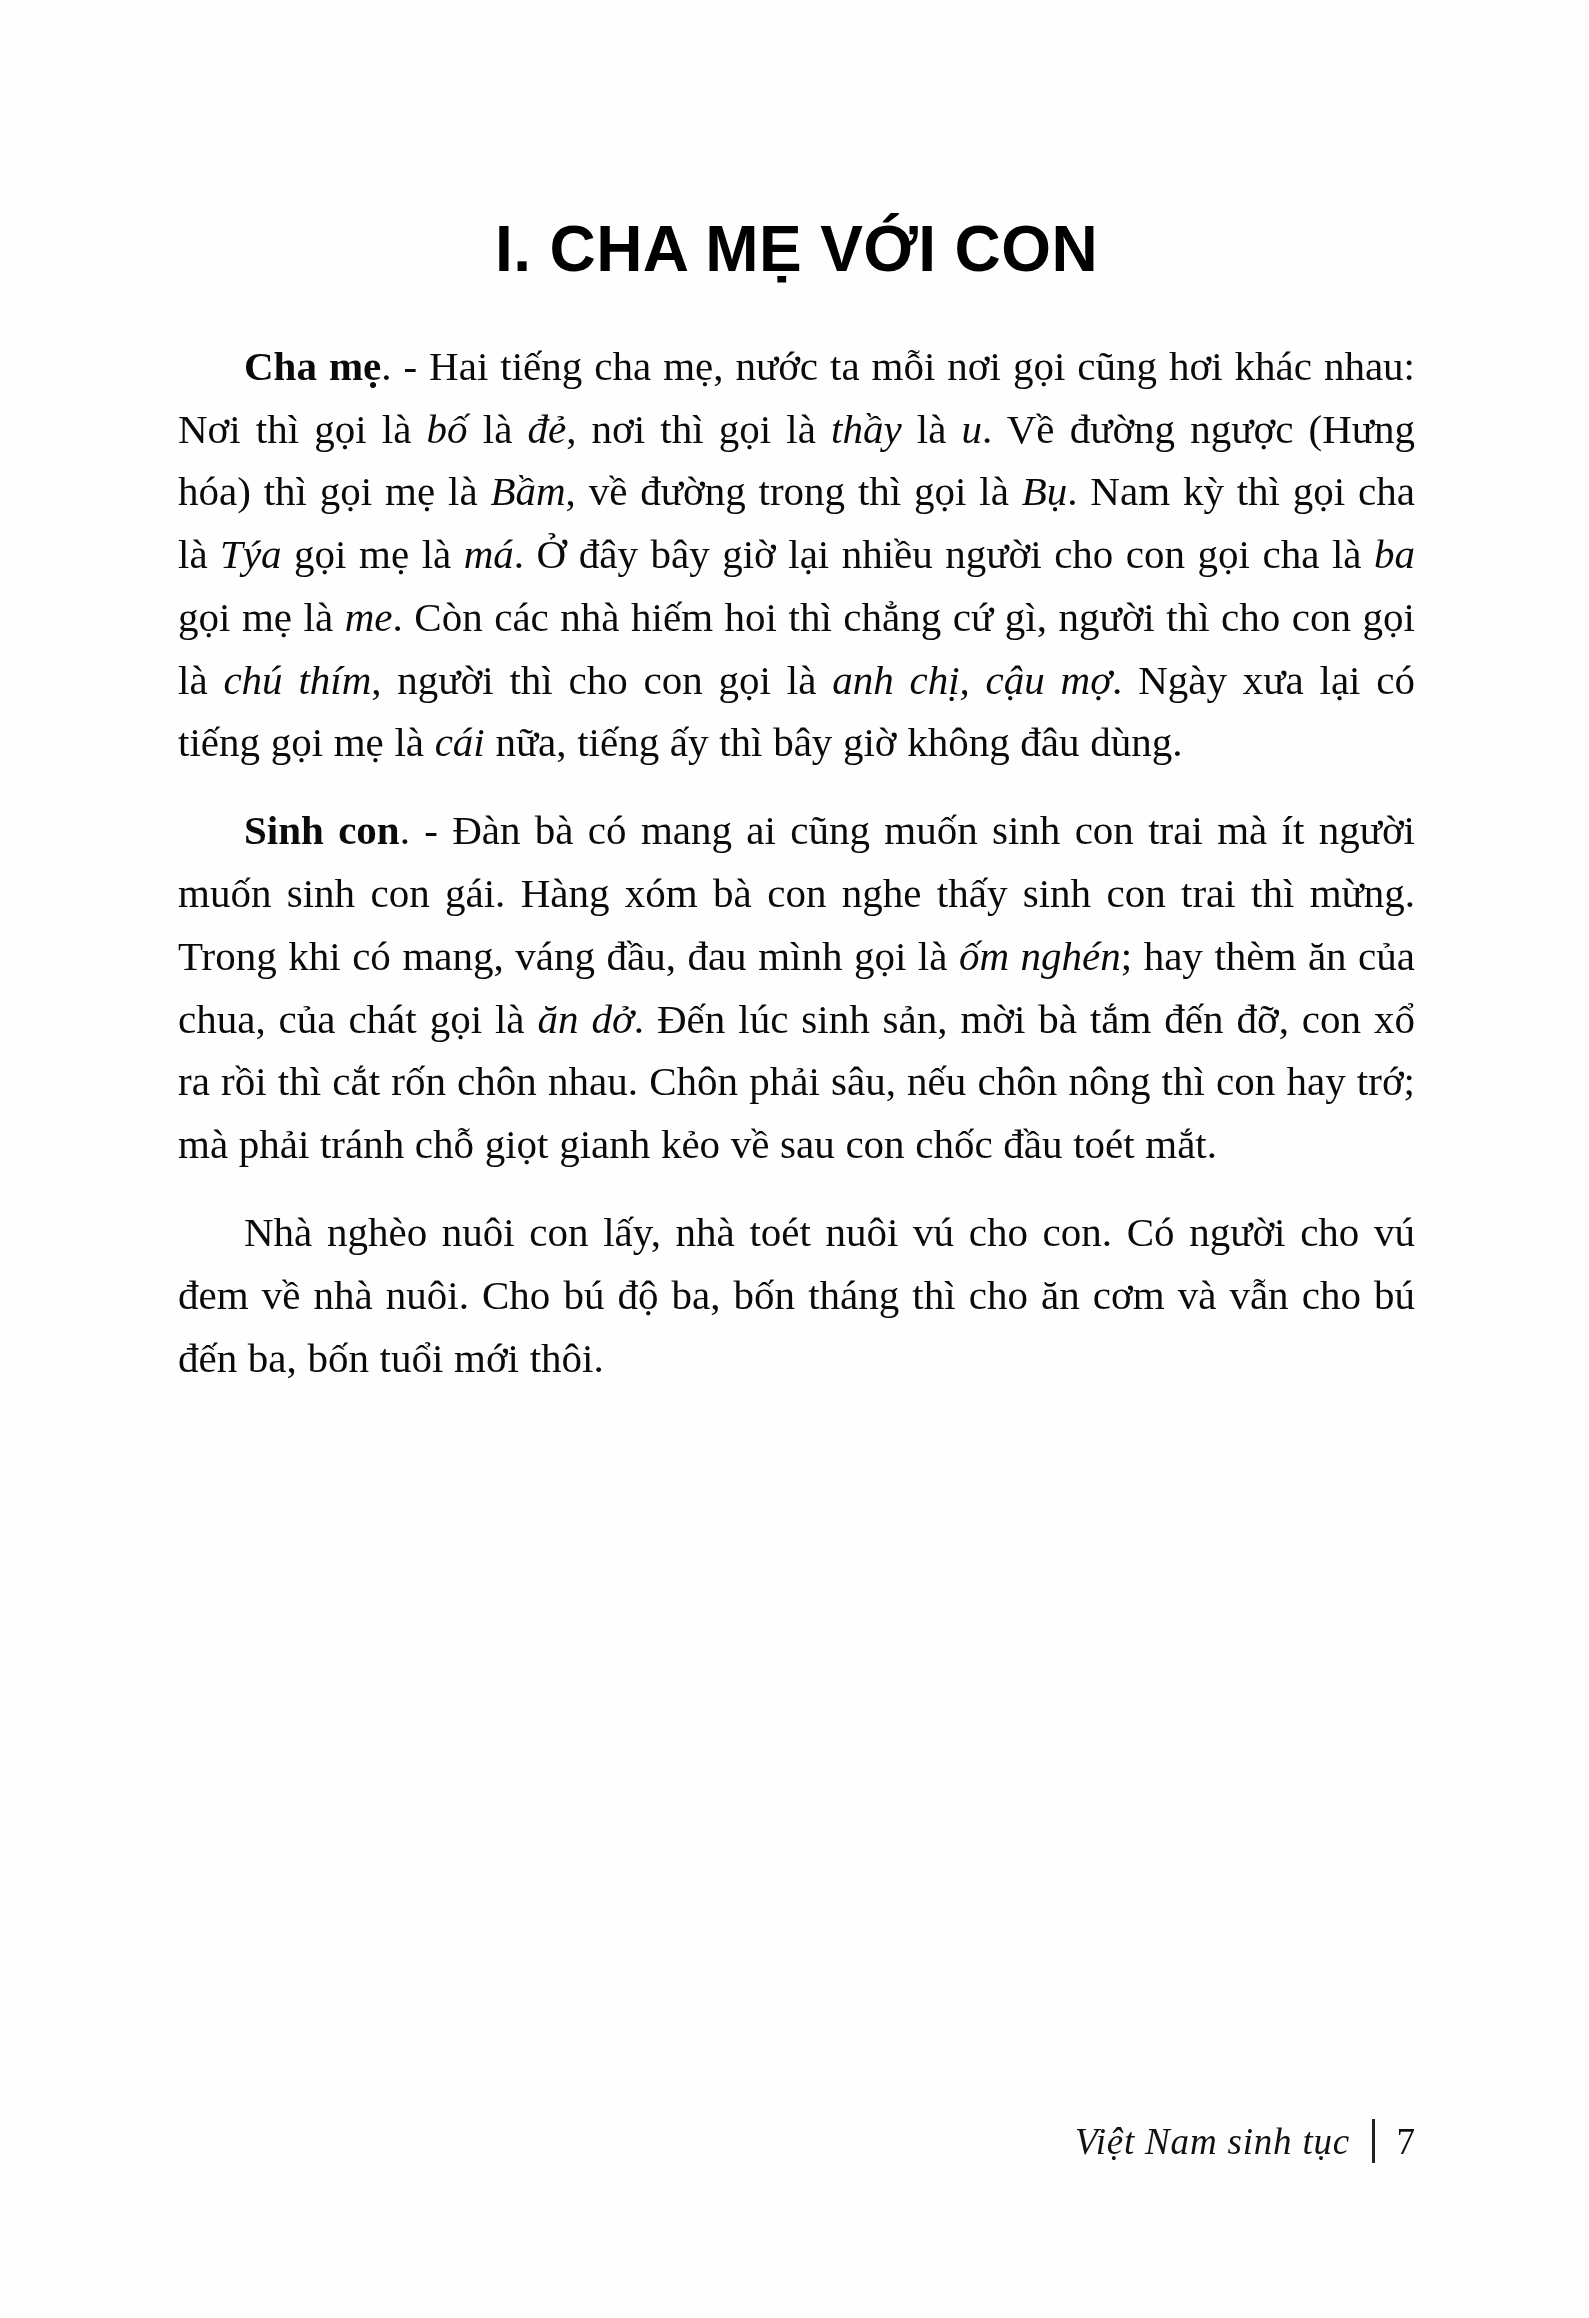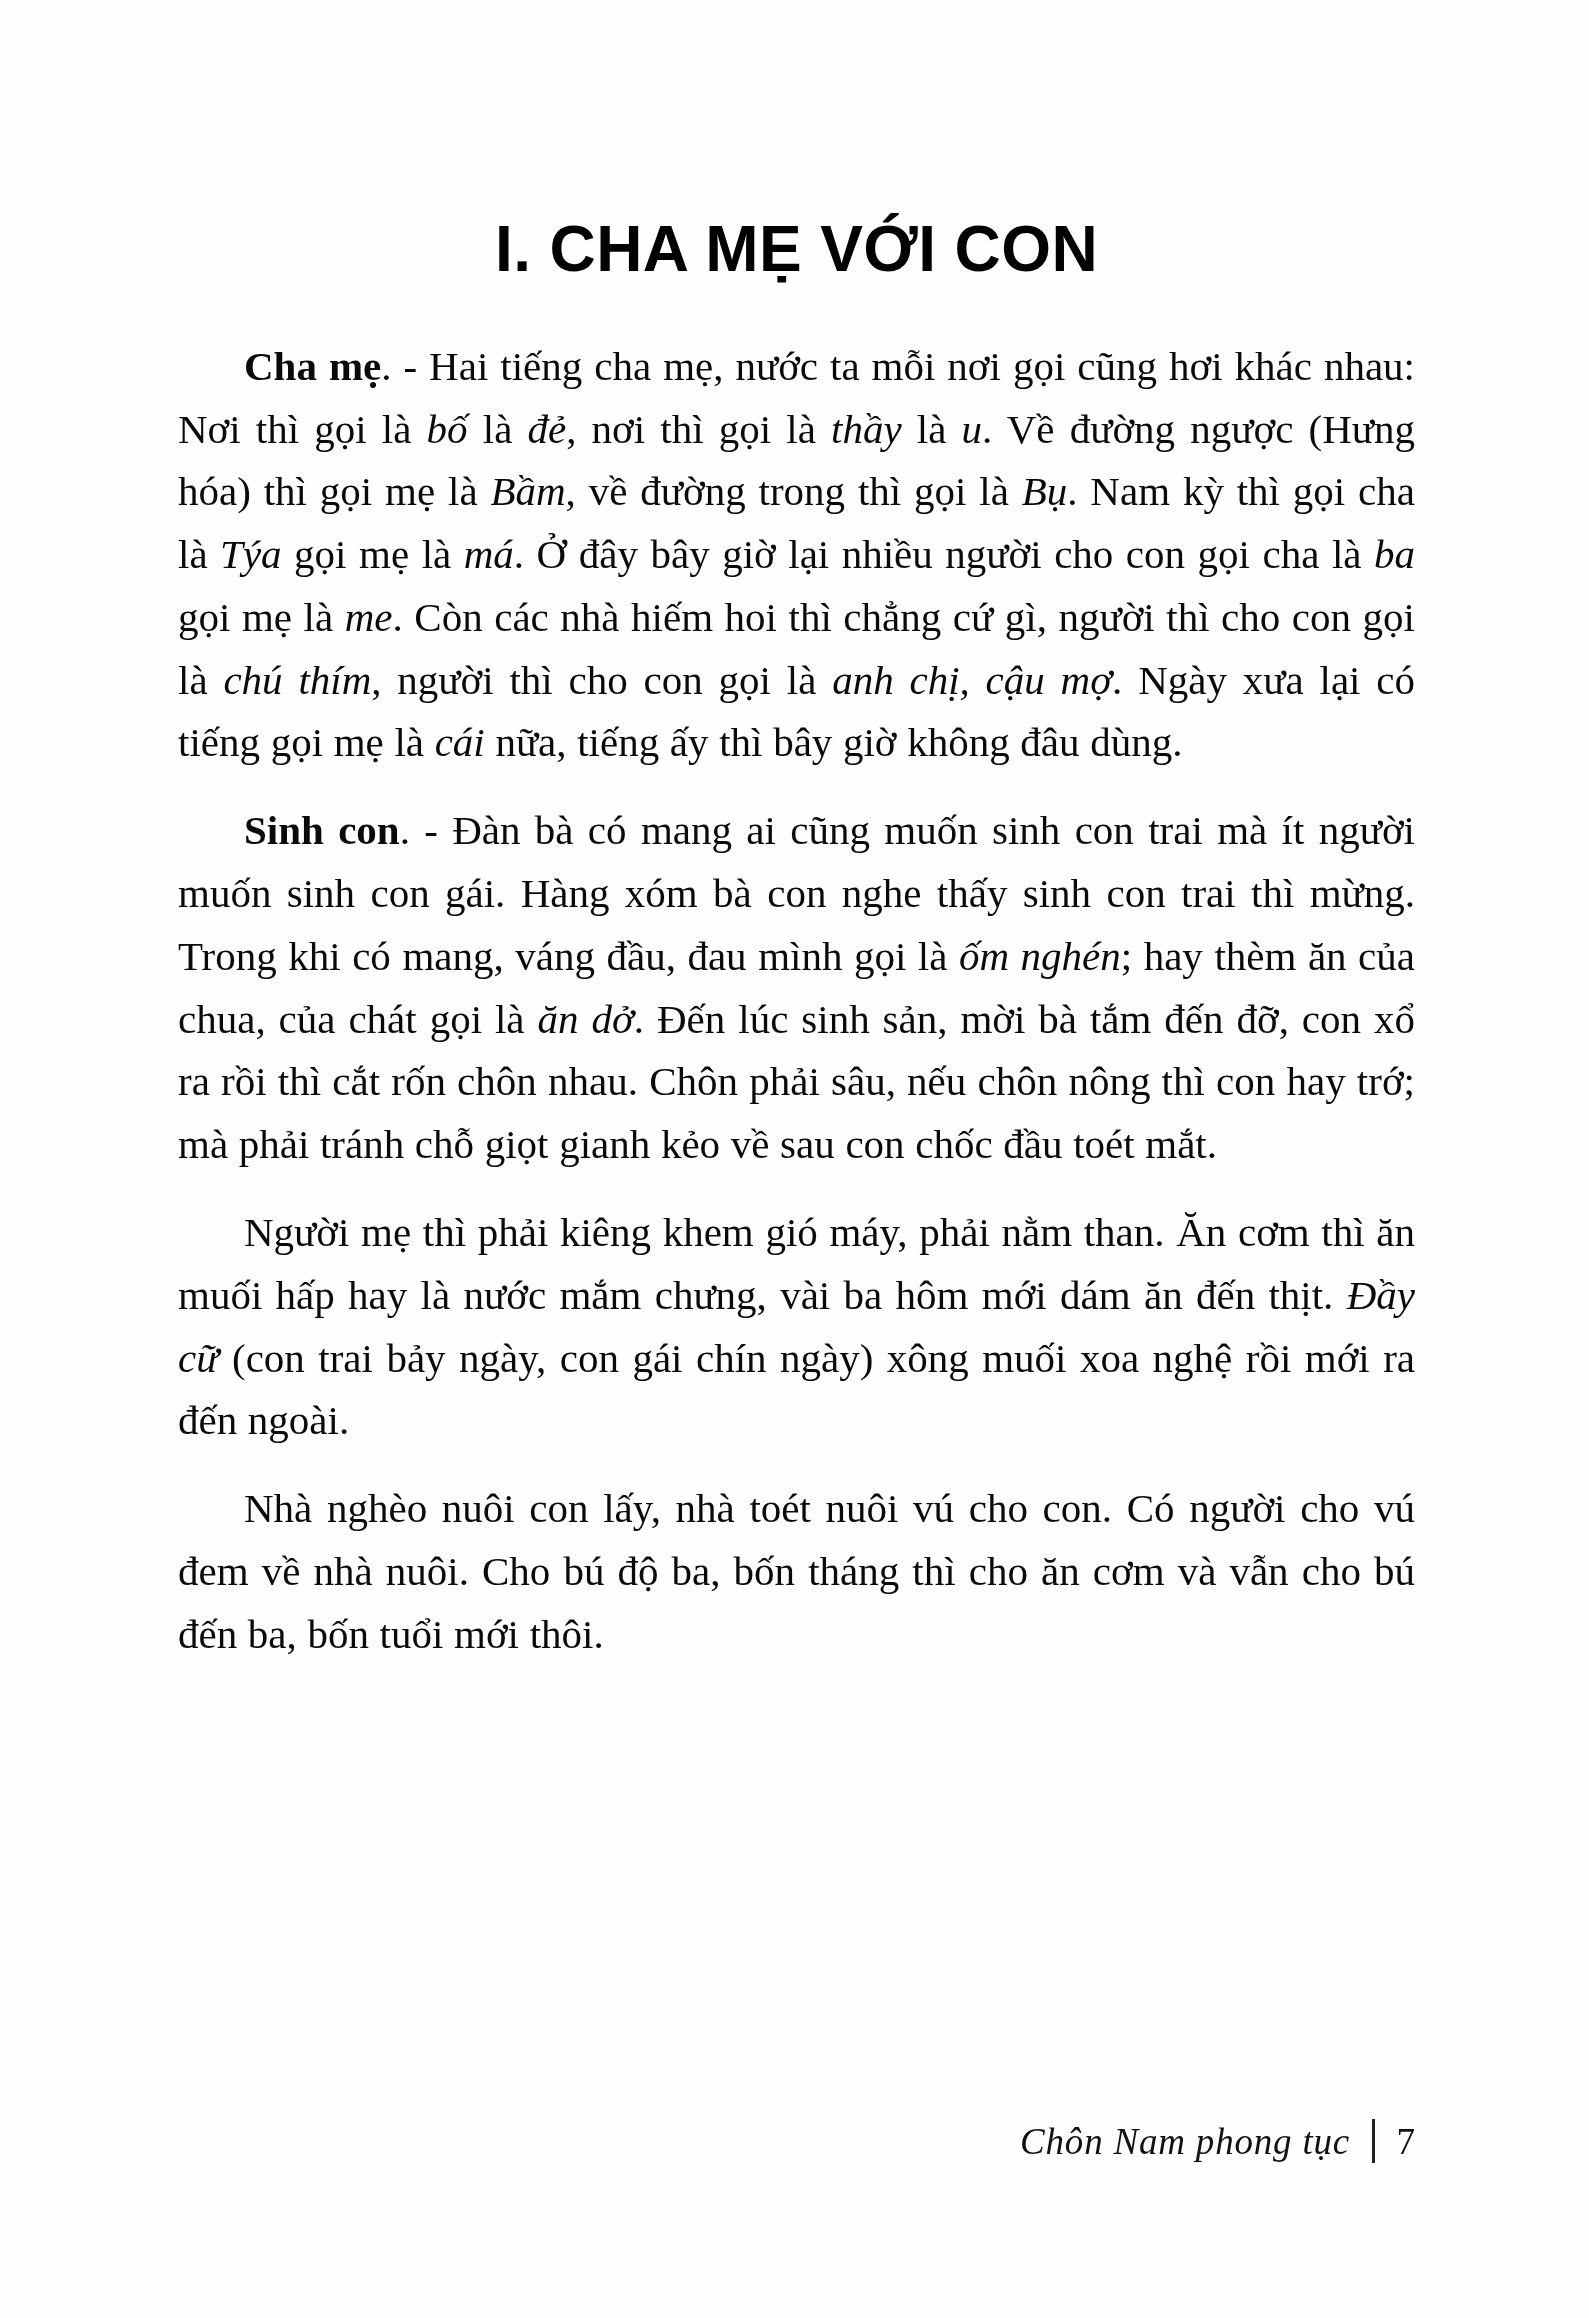"Người mẹ thì phải kiêng" p.para { html: <p>Người mẹ thì phải kiêng khem gió máy, phải nằm than. Ăn cơm thì ăn muối hấp hay là nước mắm chưng, vài ba hôm mới dám ăn đến thịt. <span>Đầy cữ</span> (con trai bảy ngày, con gái chín ngày) xông muối xoa nghệ rồi mới ra đến ngoài.</p> -> none }
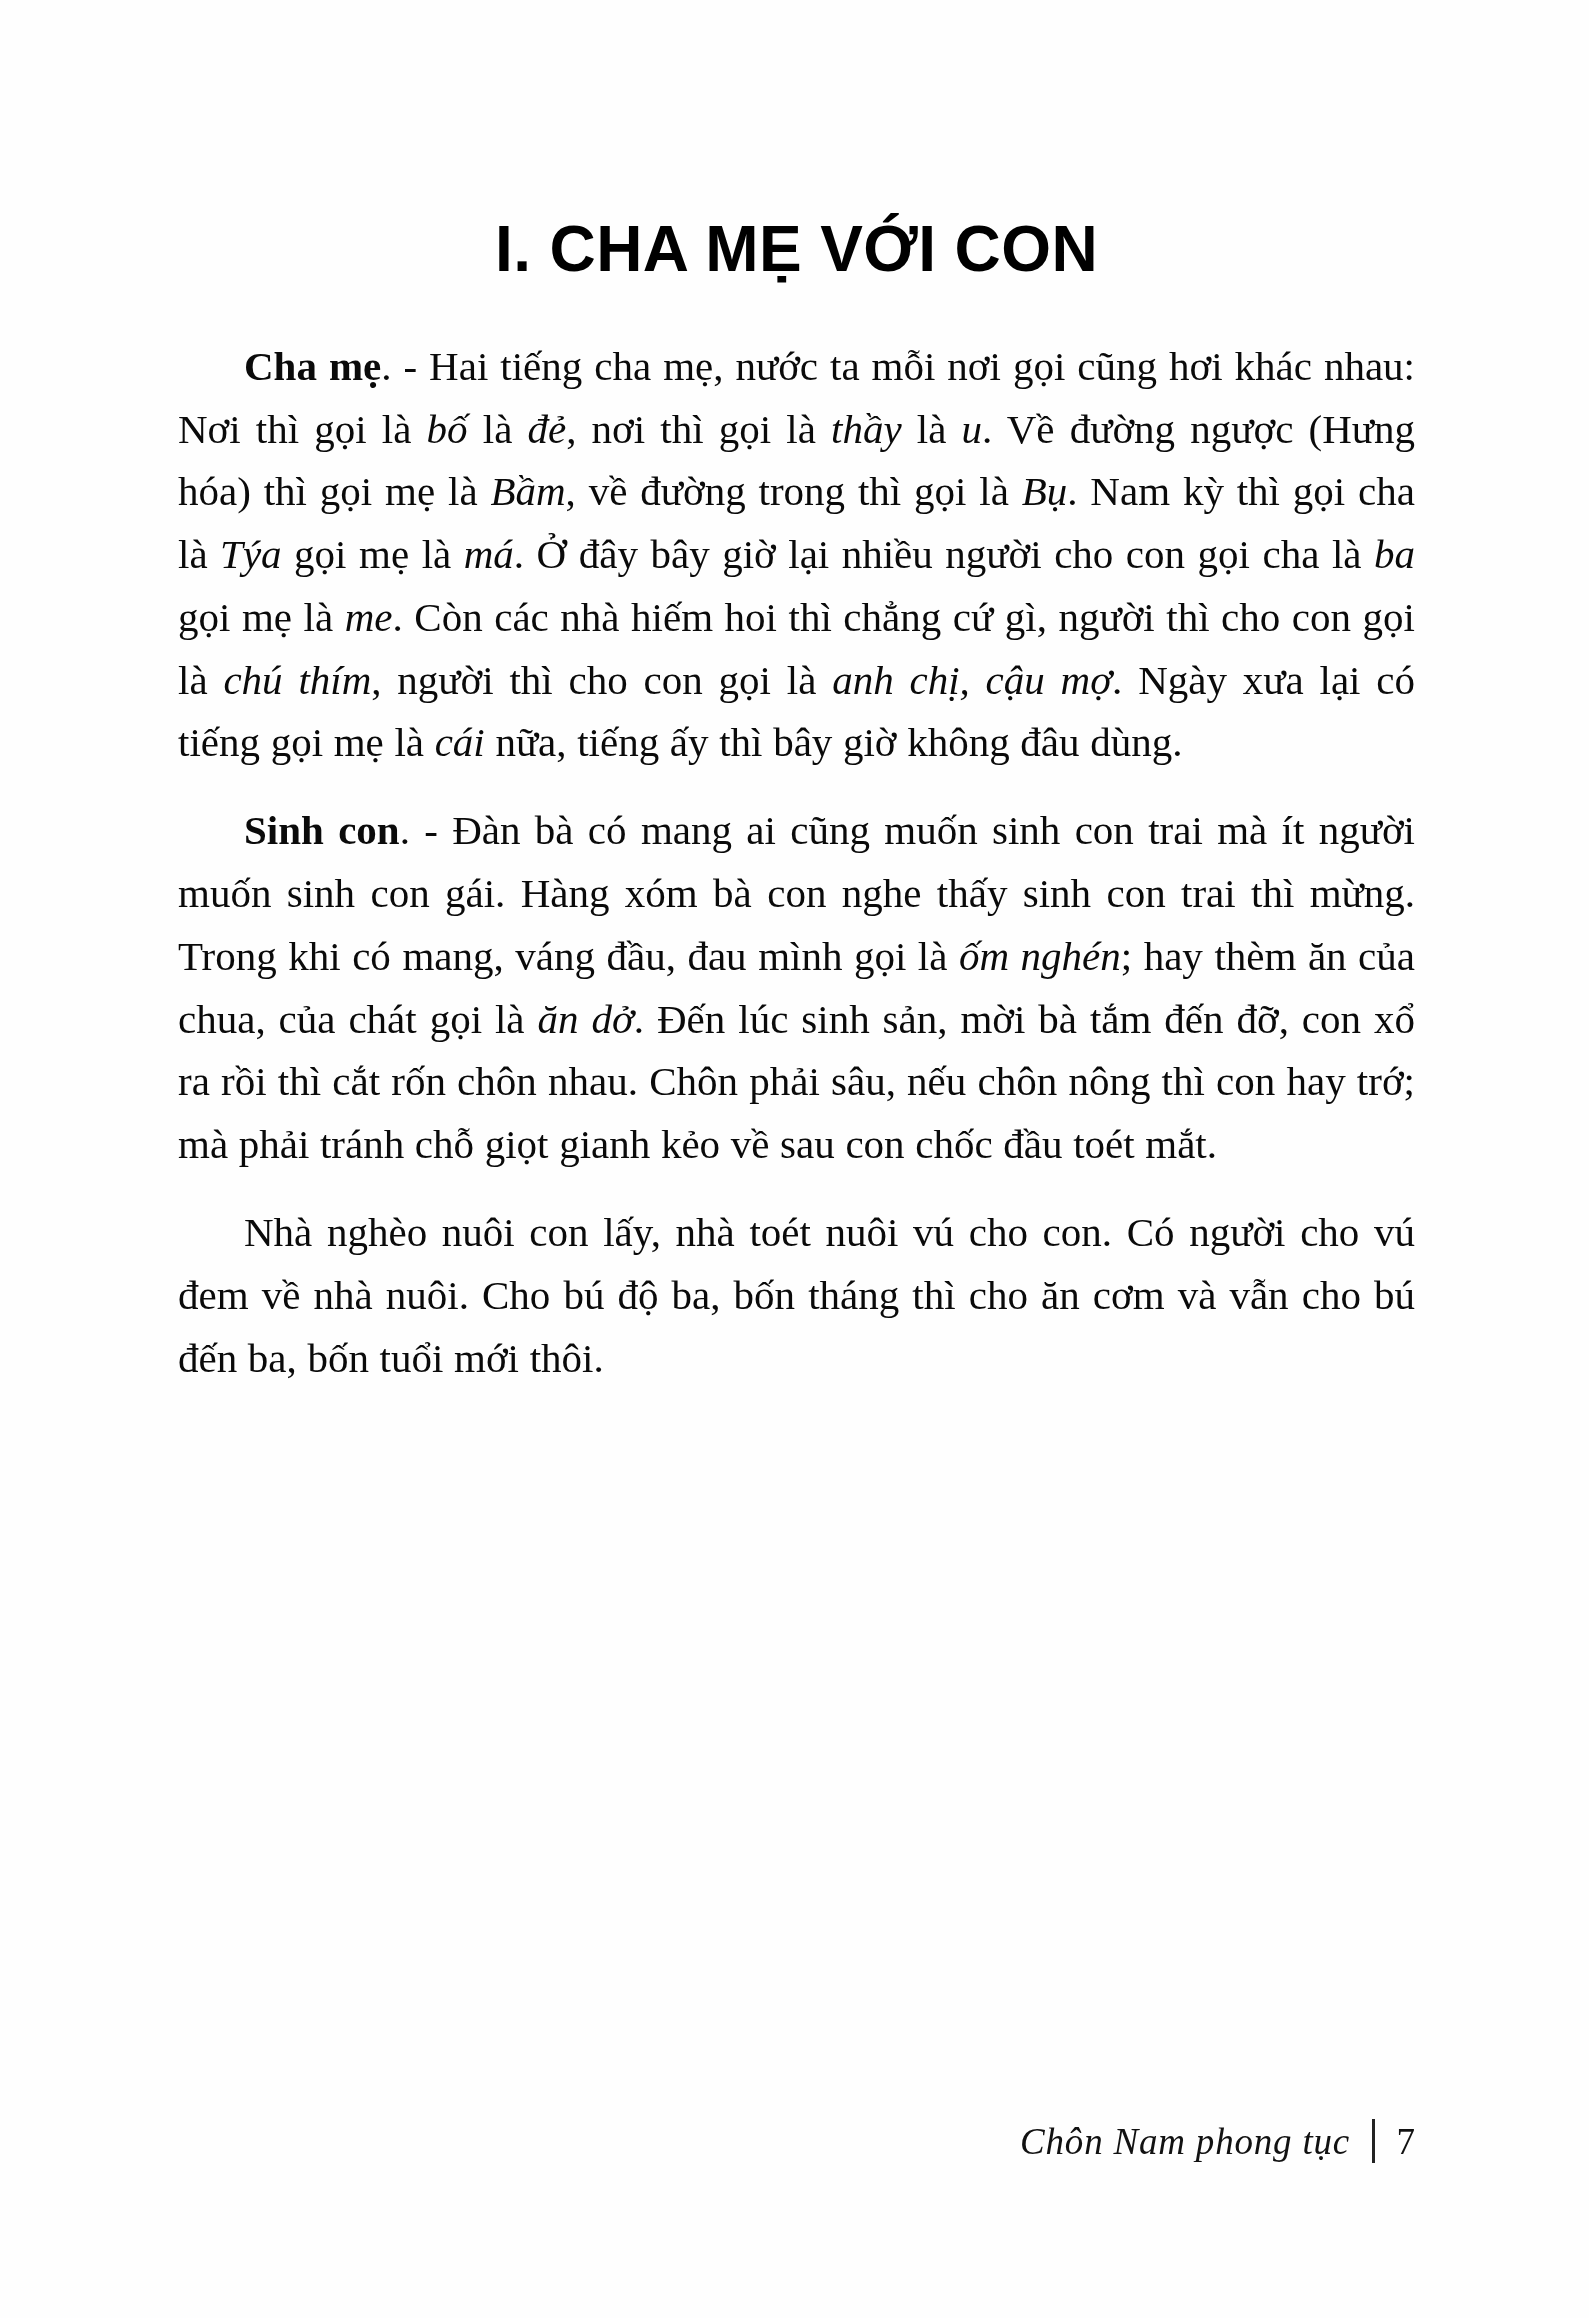"Chôn Nam phong tục" span.footer-title { text: Chôn Nam phong -> Việt Nam sinh }
